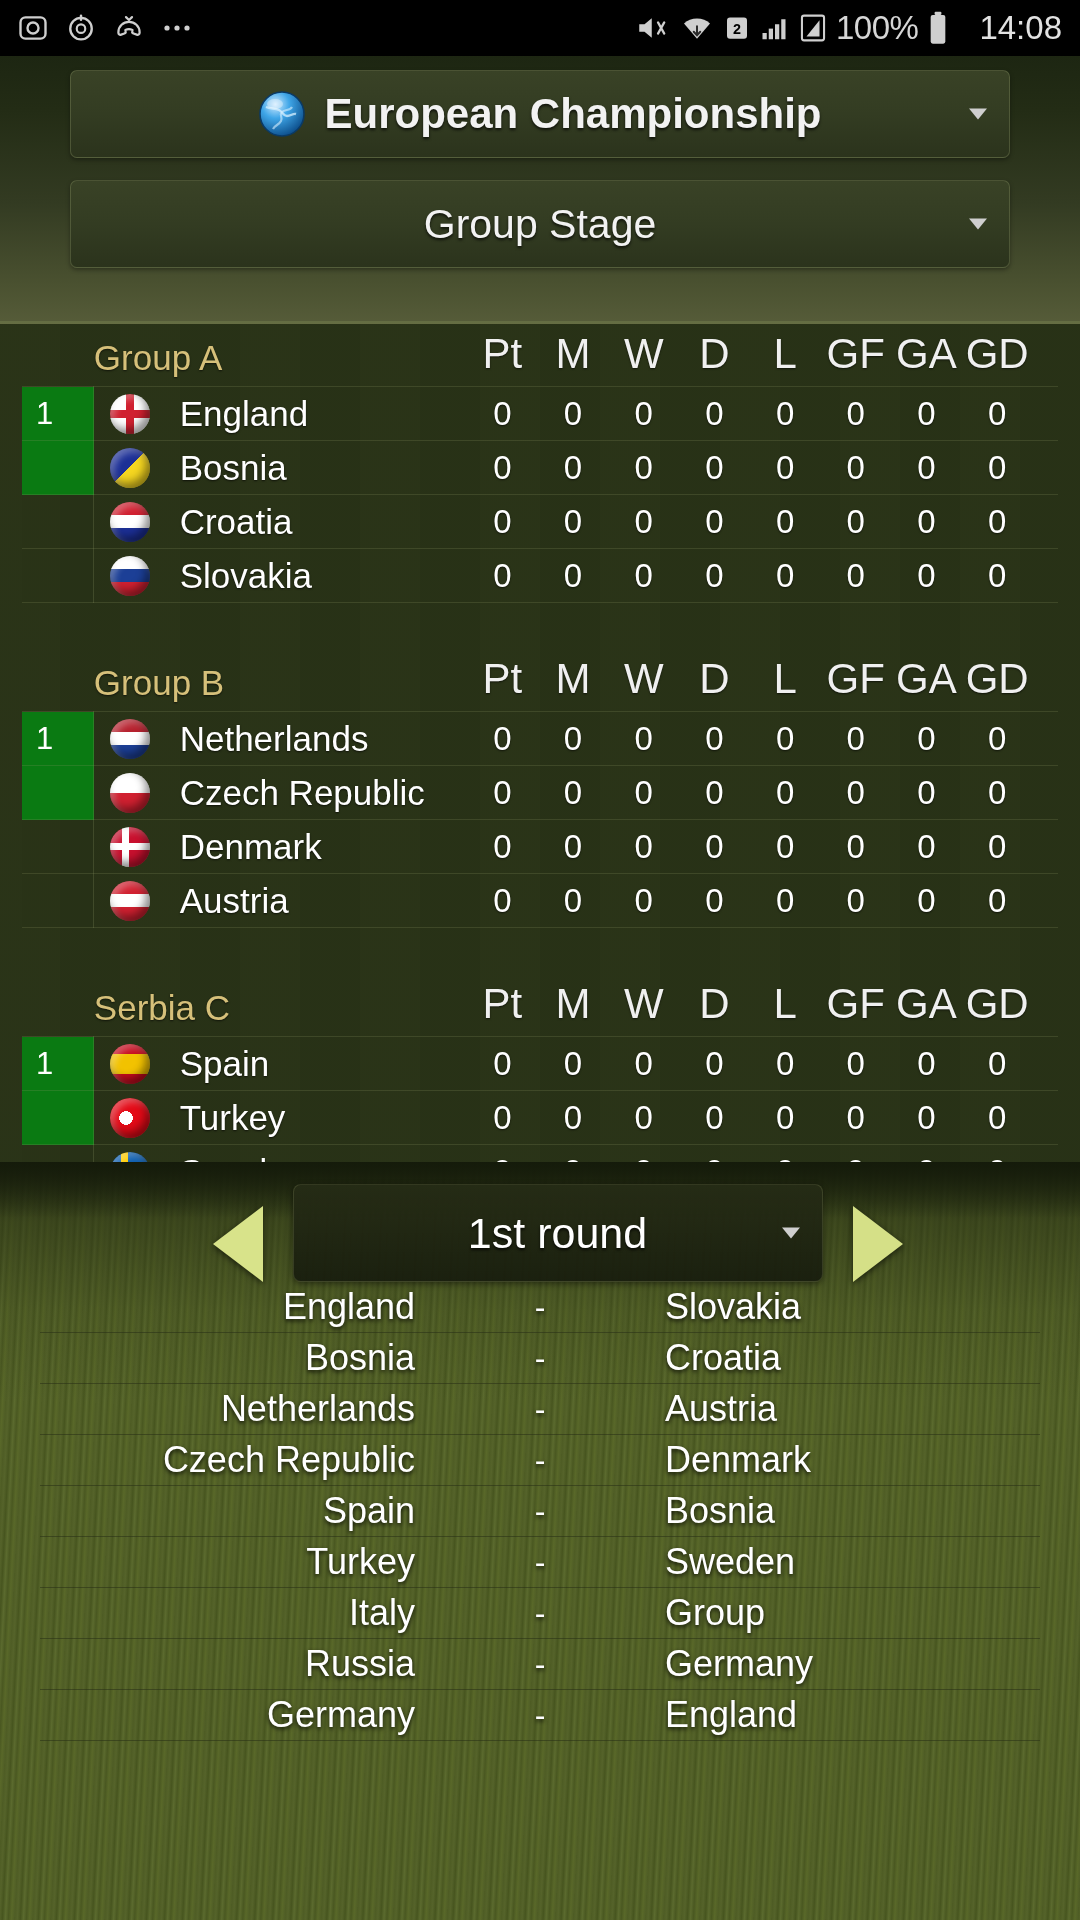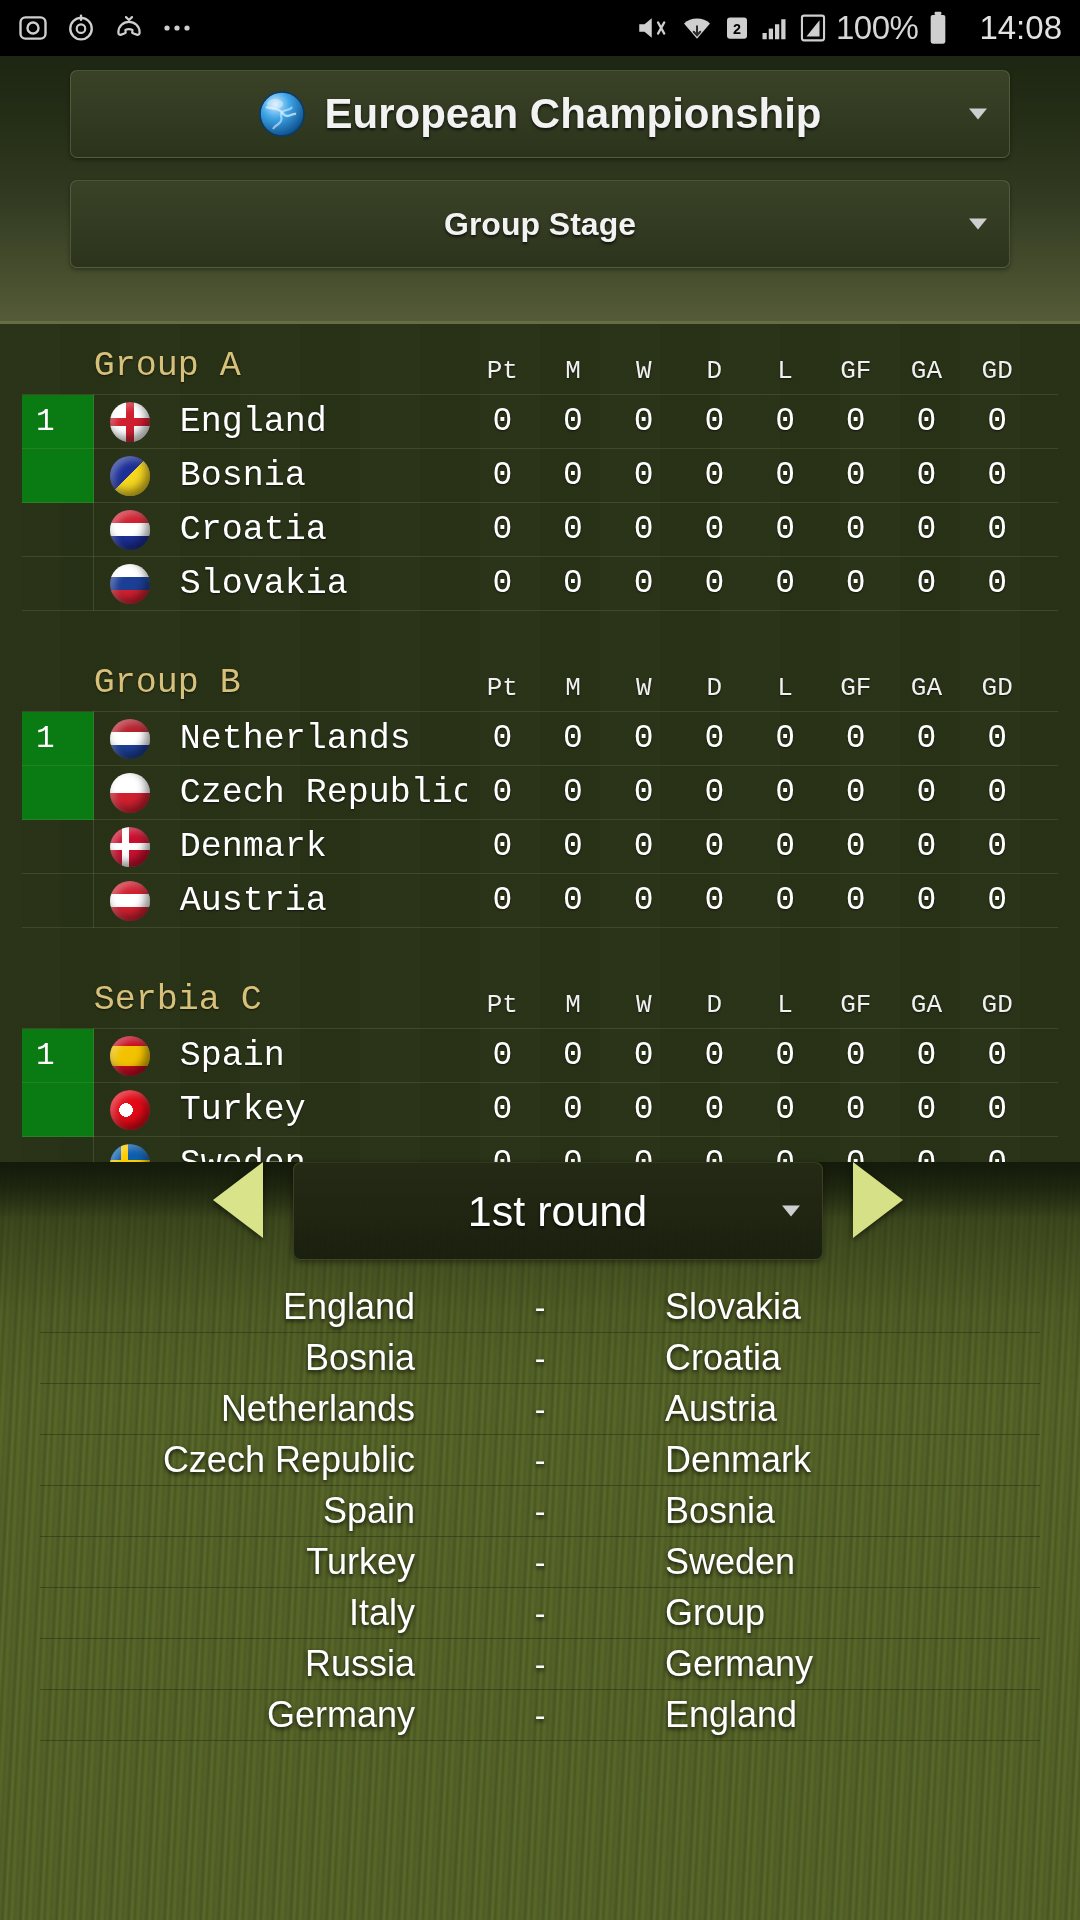"Group Stage" #stage-dropdown .dd-label { font-size: 32px -> 41px; font-weight: 700 -> 400 }
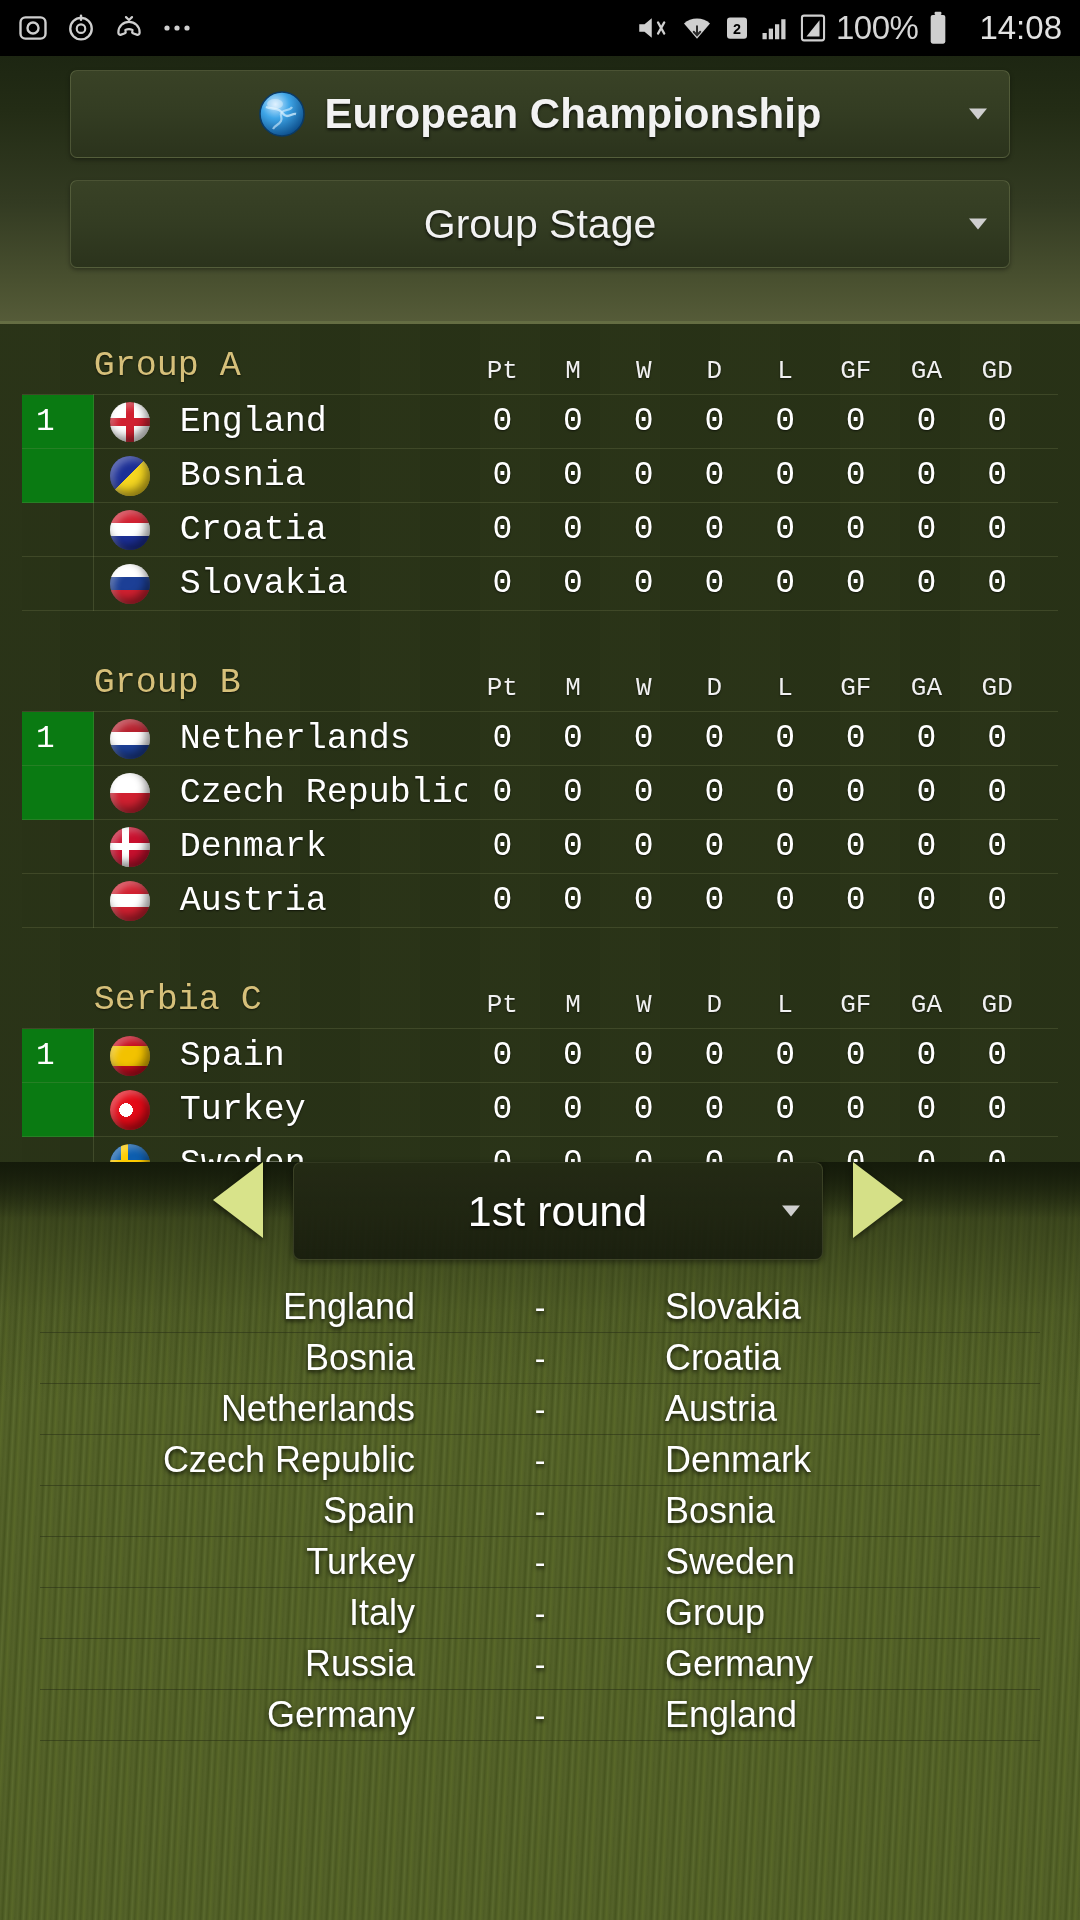"Group A" #standings-inner { font-family: Liberation Mono, monospace -> none; margin: 16px auto -> 0 auto }
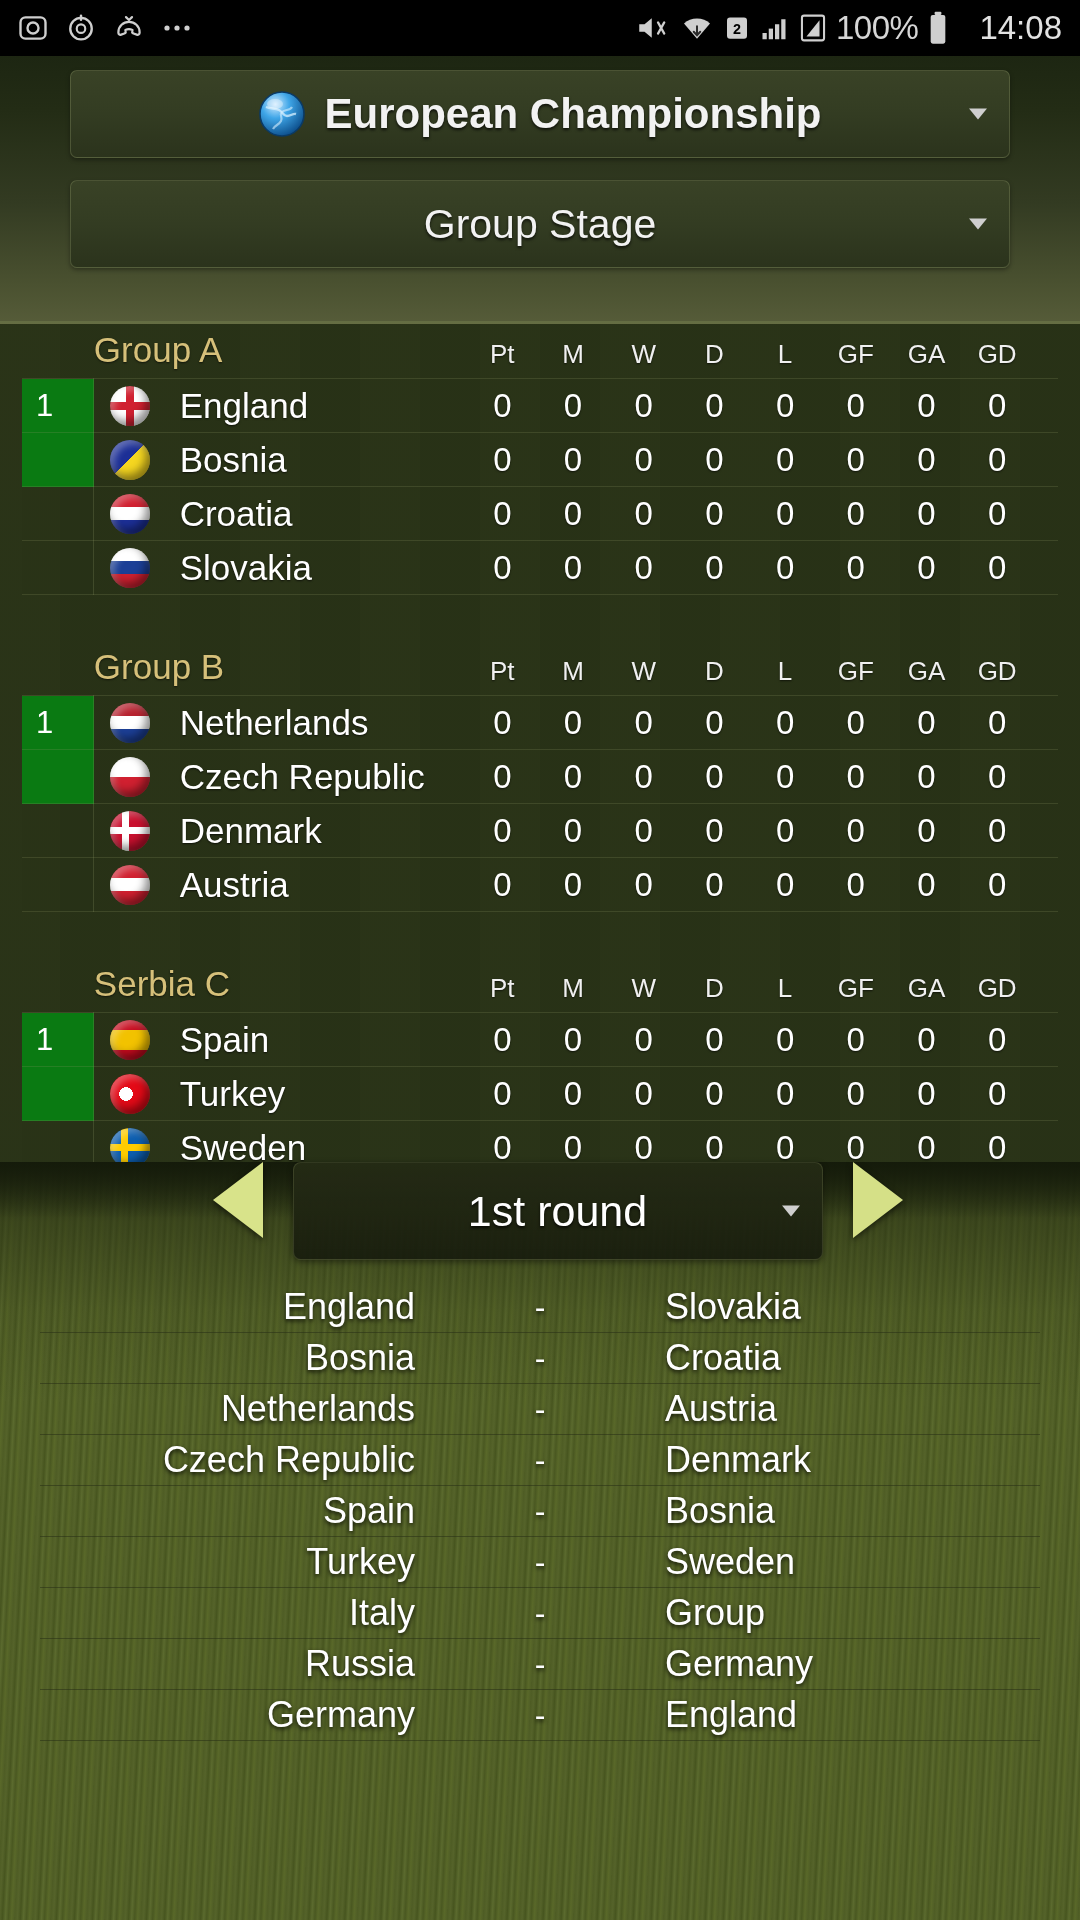"Pt" .col-head { font-size: 26px -> 42px }
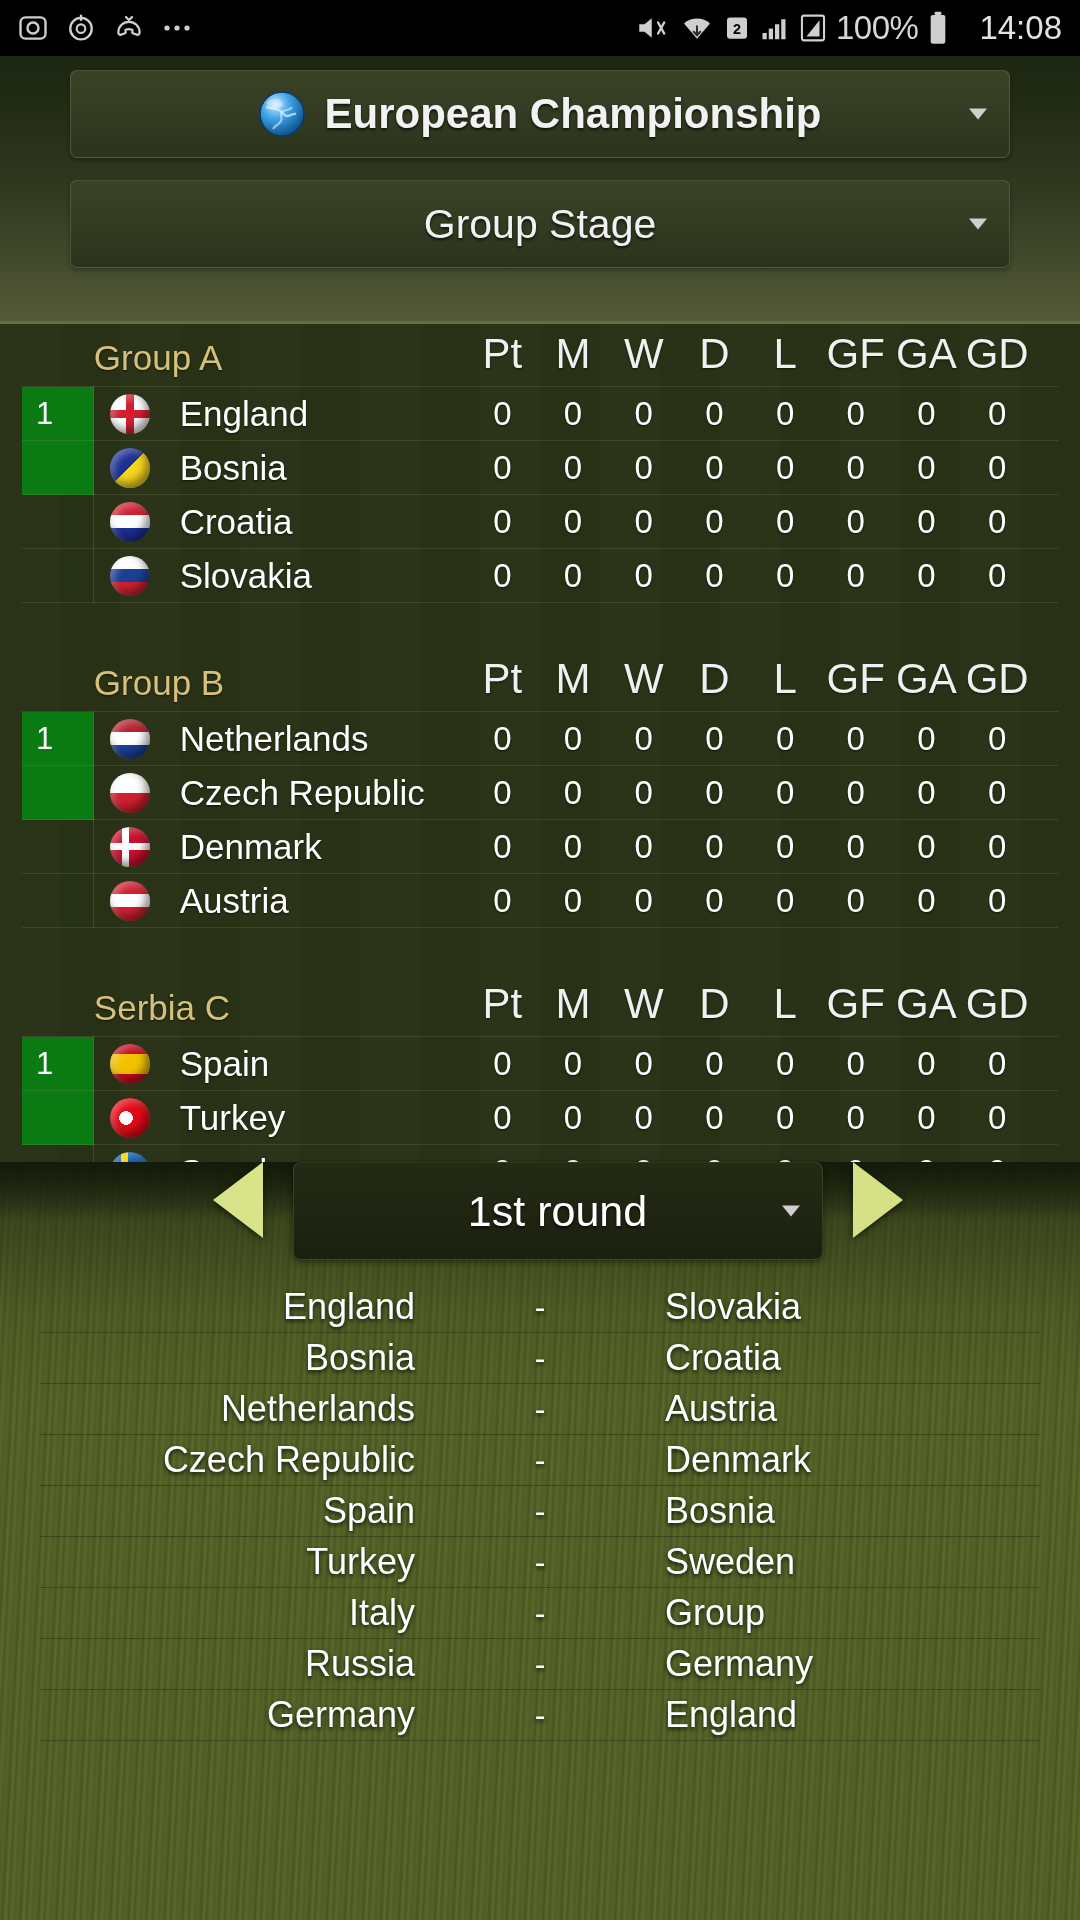"1st round" #round-nav { align-items: flex-start -> flex-end }
